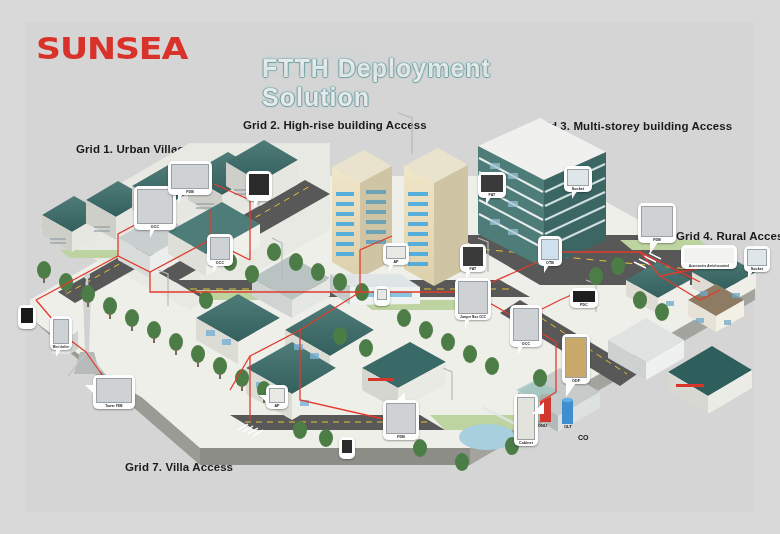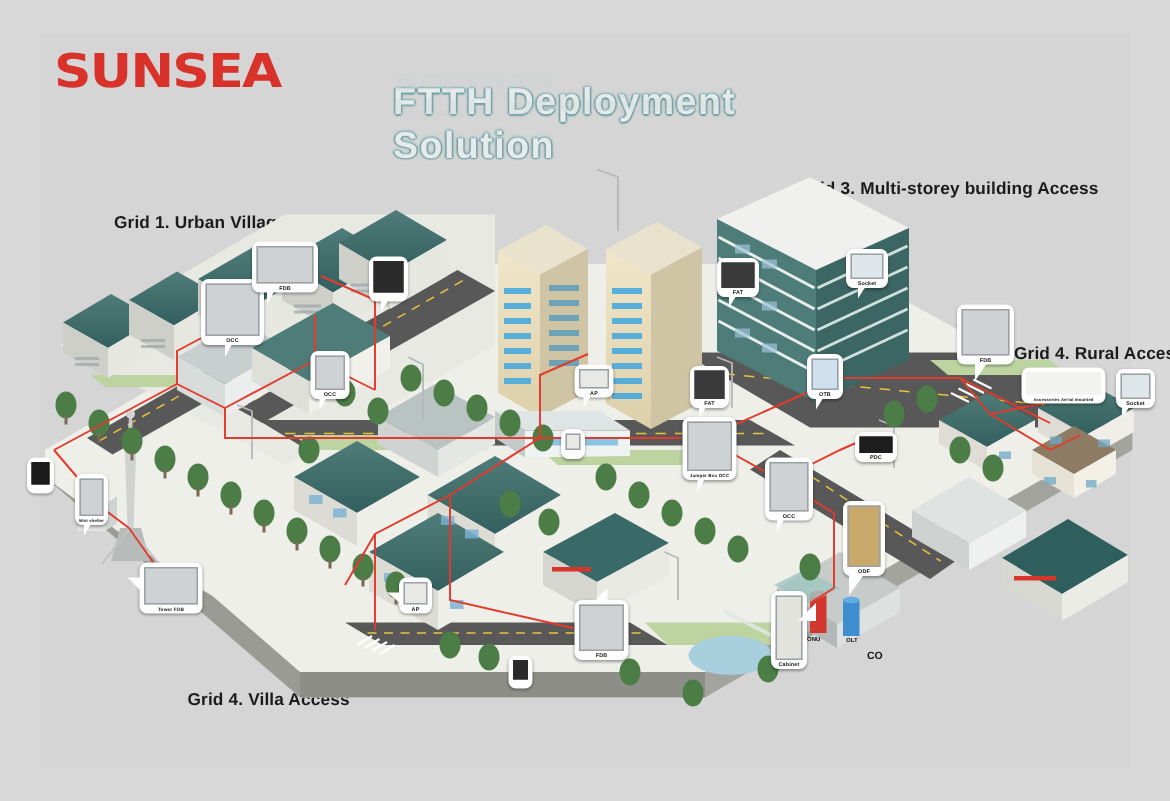"Grid 2. High-rise building Access" div.grid-label { html: none -> <div>Grid 2. High-rise building Access</div> }
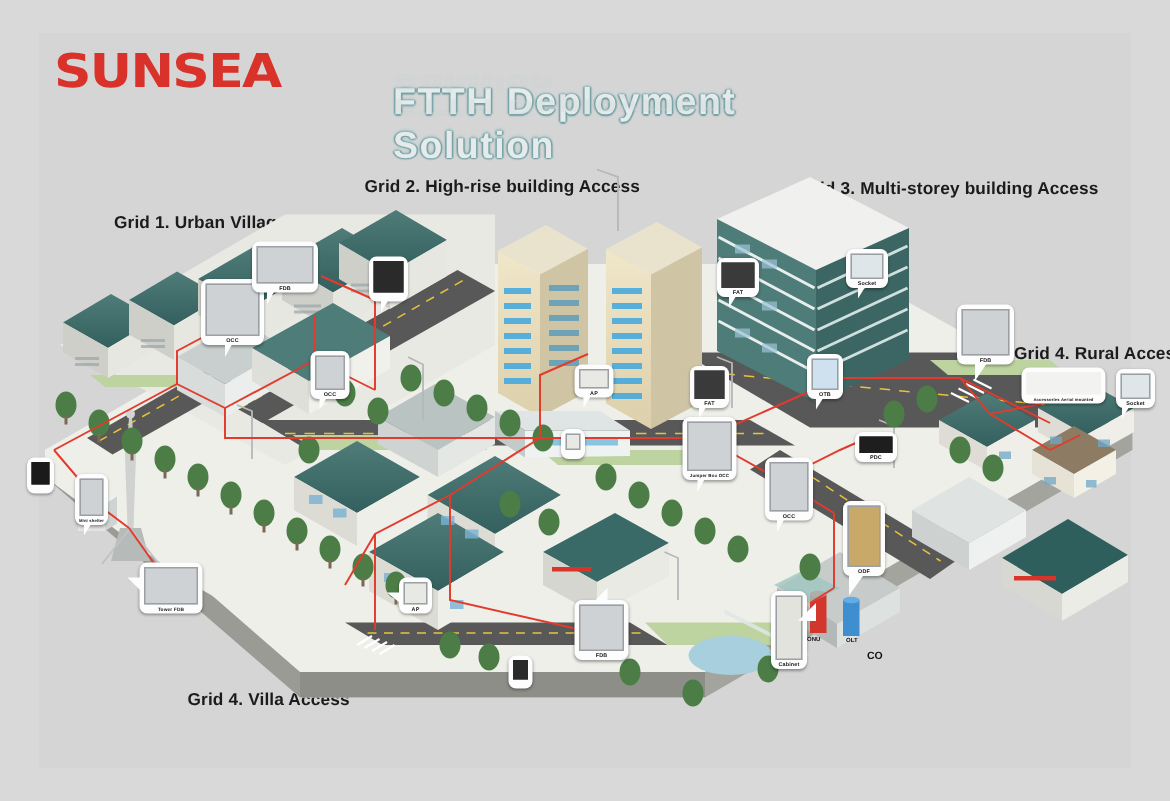"Grid 4. Villa Access" div.grid-label { text: 4 -> 7 }
